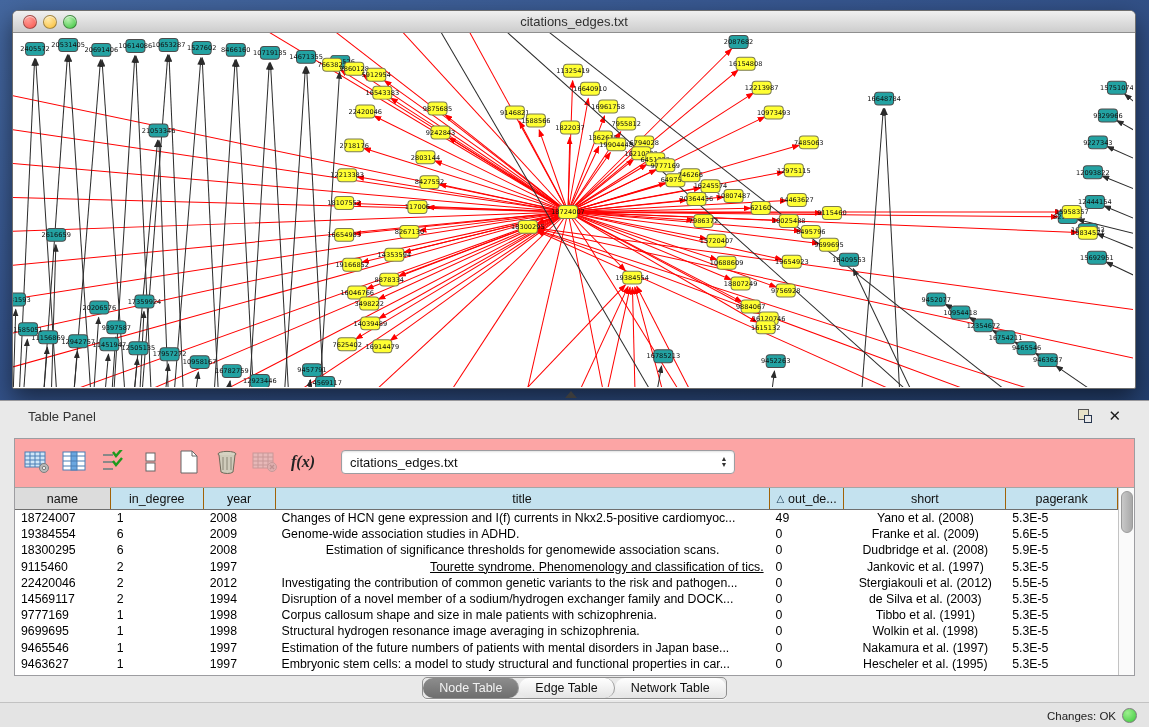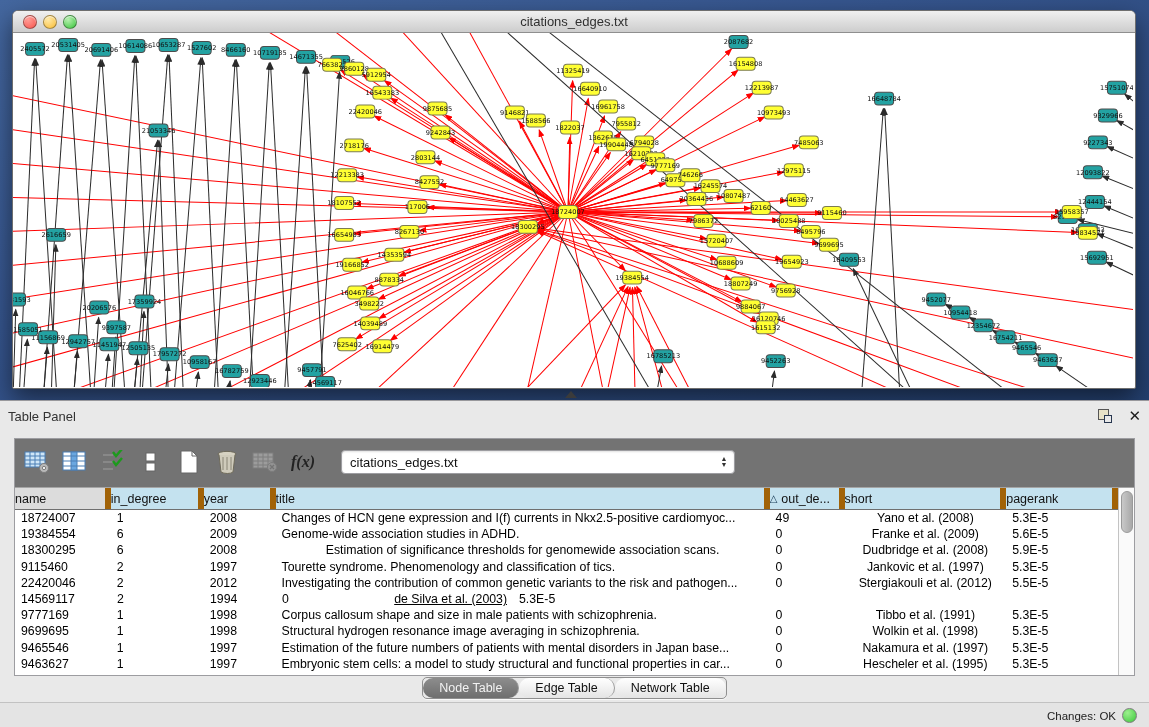"Table Panel" .panel-head { padding: 0 8px -> 0 28px }
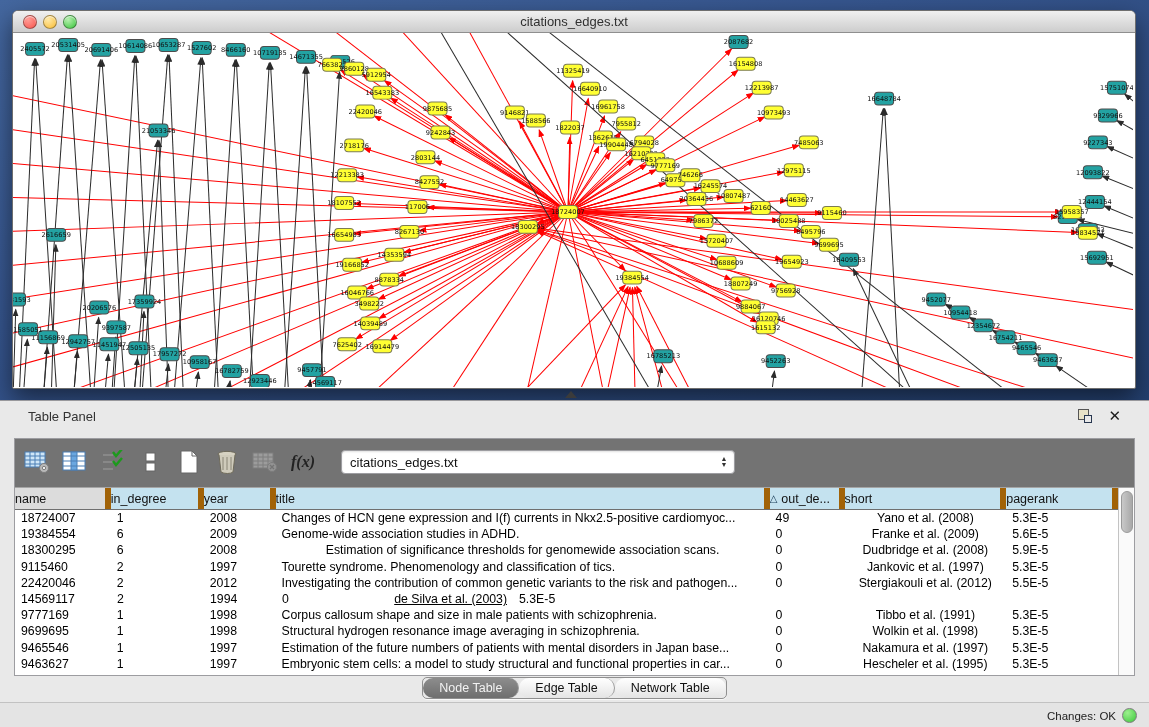"f(x)" .inner-box { background: #737373 -> #fca5a5 }
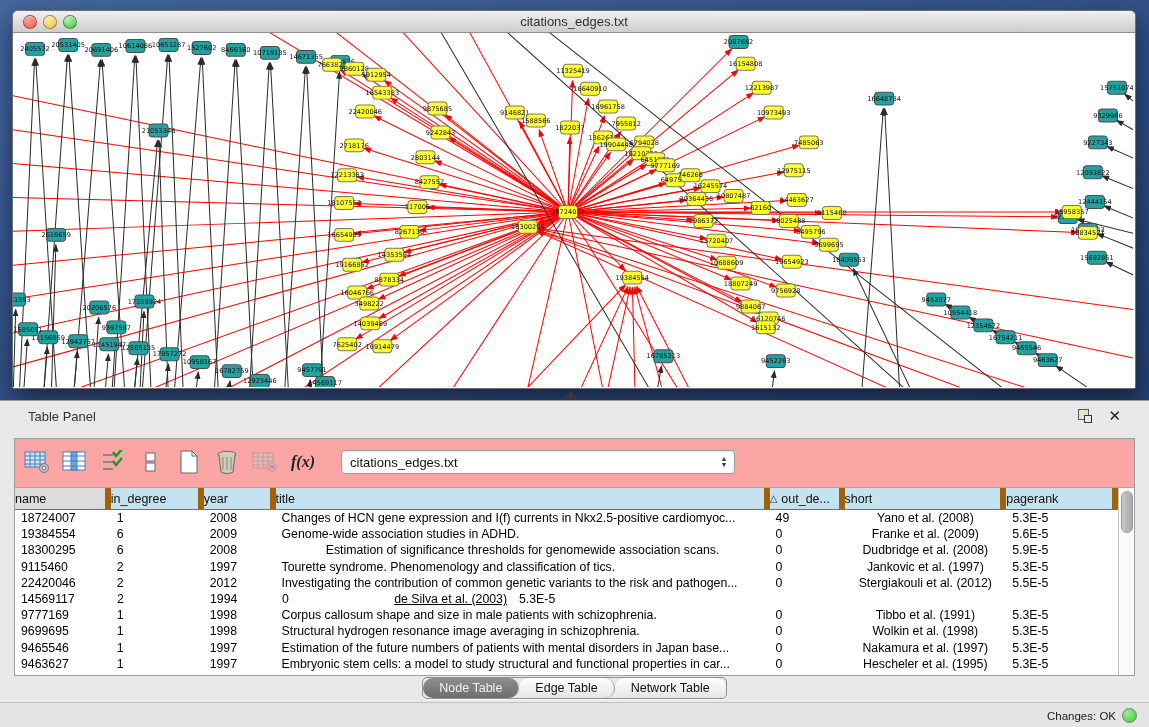"name" .hdr-cell { border-right: 6px solid #a16207 -> 1px solid #a16207; justify-content: none -> center }
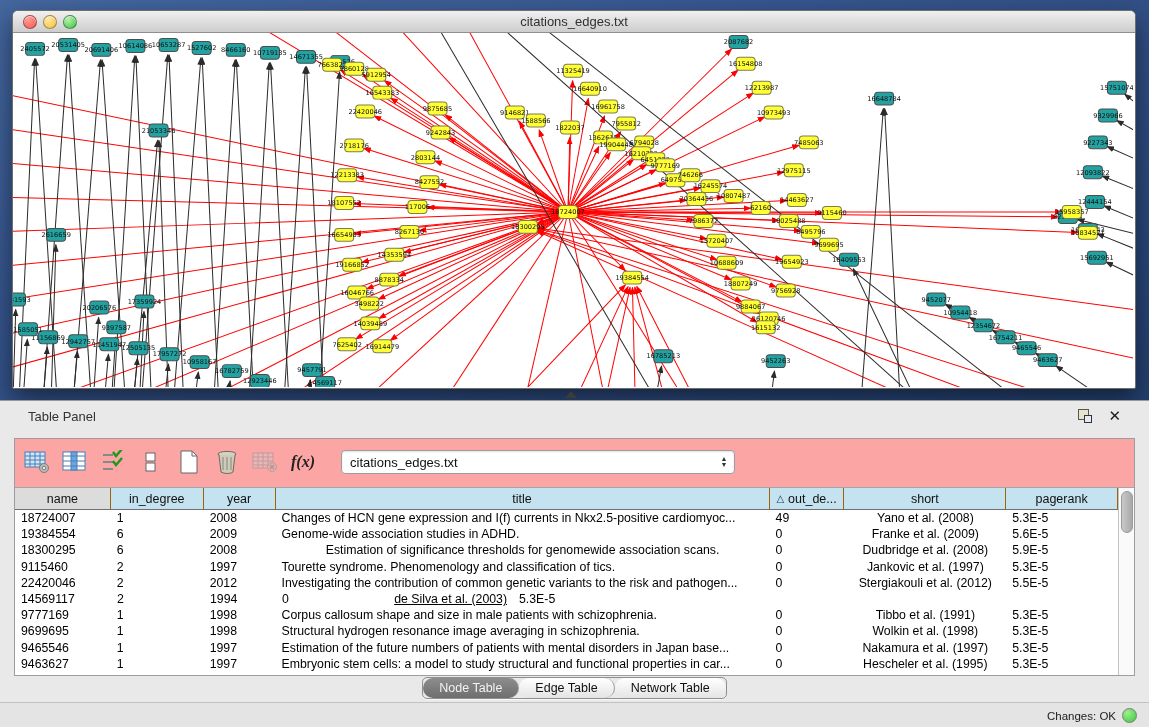"Tourette syndrome. Phenomenology and" div.tcell { text-align: left -> right; text-decoration: none -> underline }
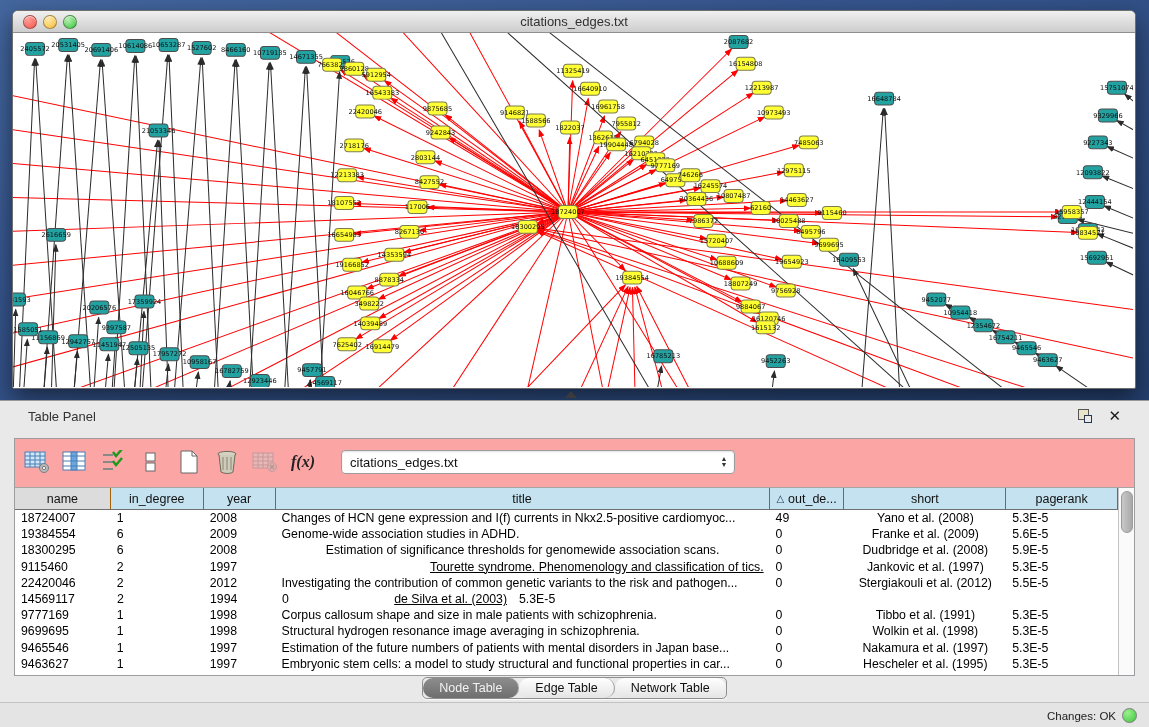"Disruption of a novel member" div.tcell { html: none -> <div>Disruption of a novel member of a sodium/hydrogen exchanger family and DOCK...</div> }
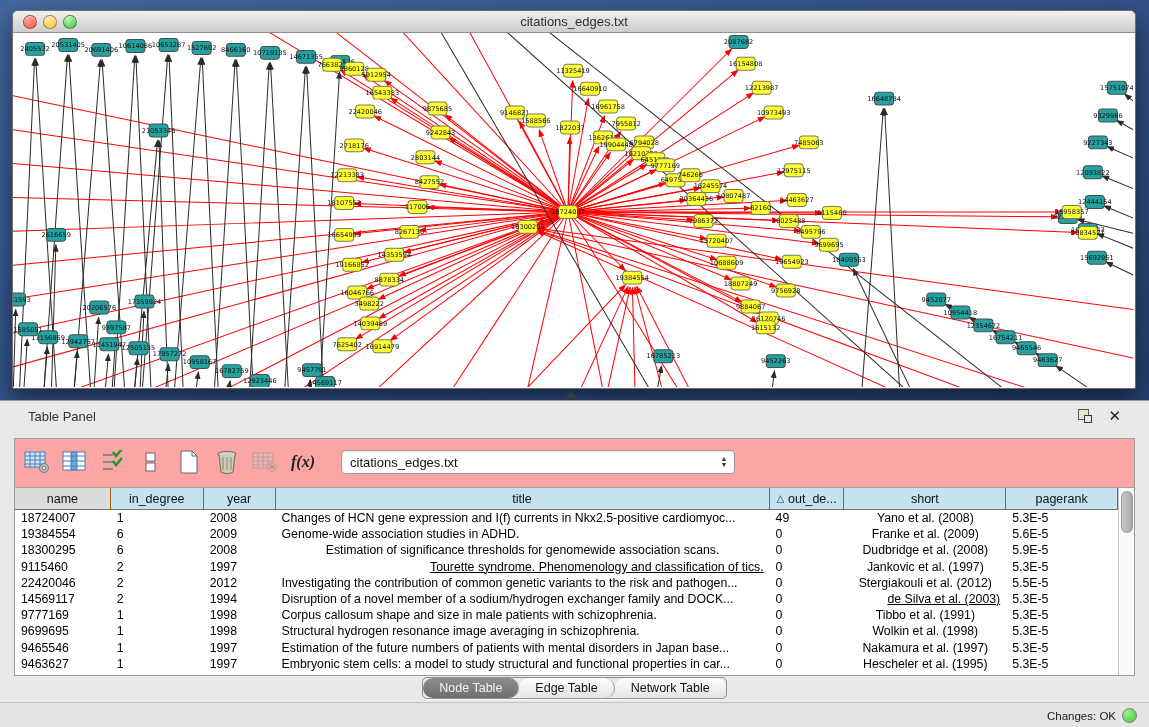"de Silva et al. (2003)" div.tcell { text-align: right -> center; text-decoration: underline -> none }
